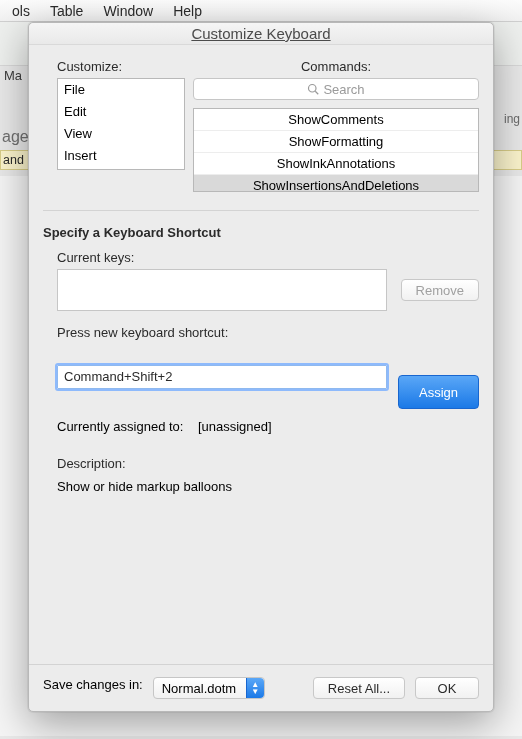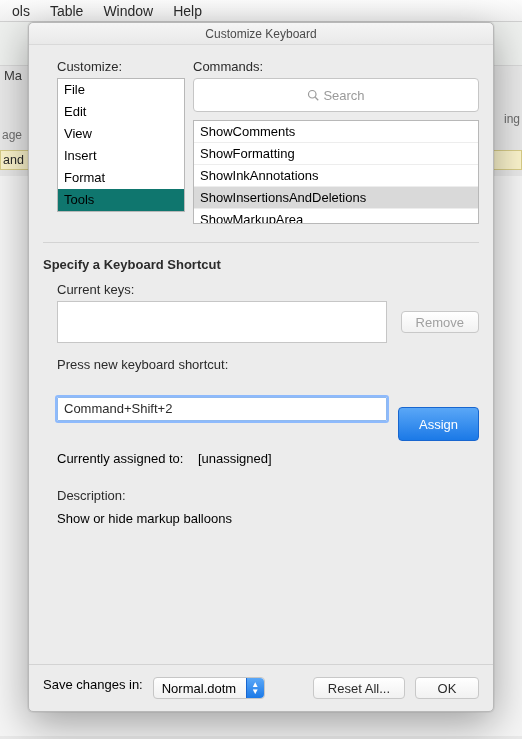"Customize Keyboard" .titlebar { font-size: 12px -> 15px; text-decoration: none -> underline }
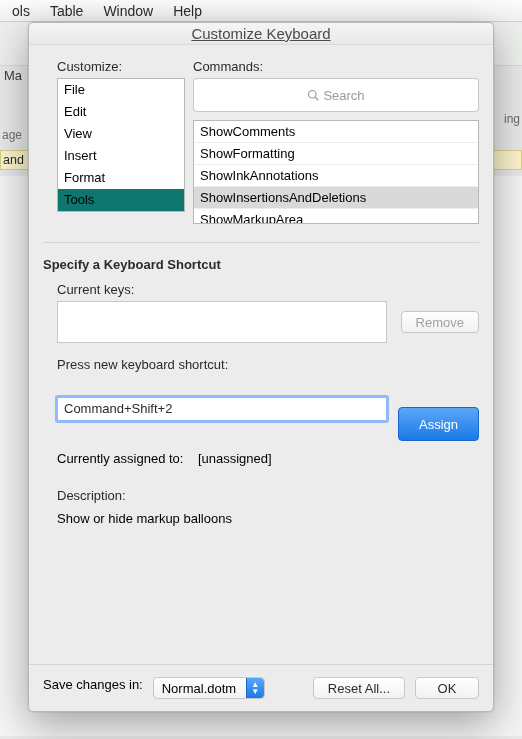"Commands:" .col-right { text-align: none -> center }
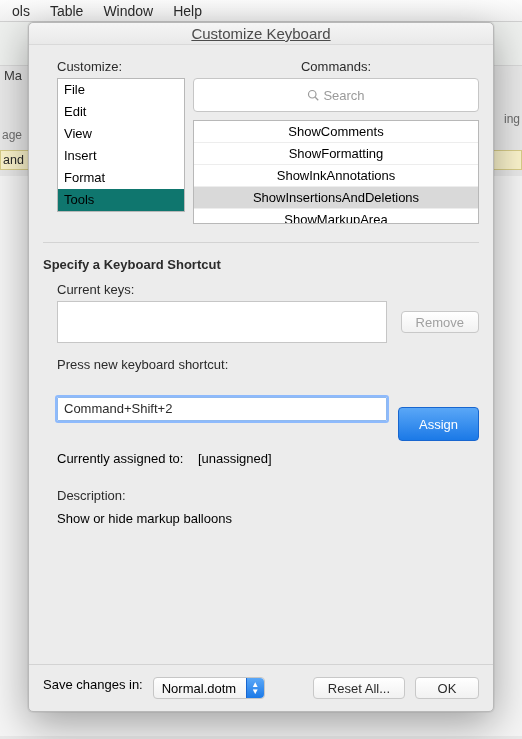"File" .listbox { height: 134px -> 92px }
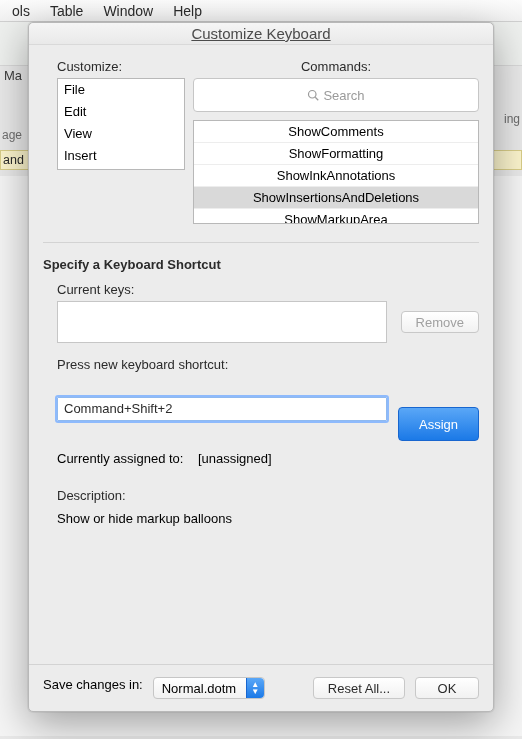"Search" .searchbox { height: 34px -> 22px }
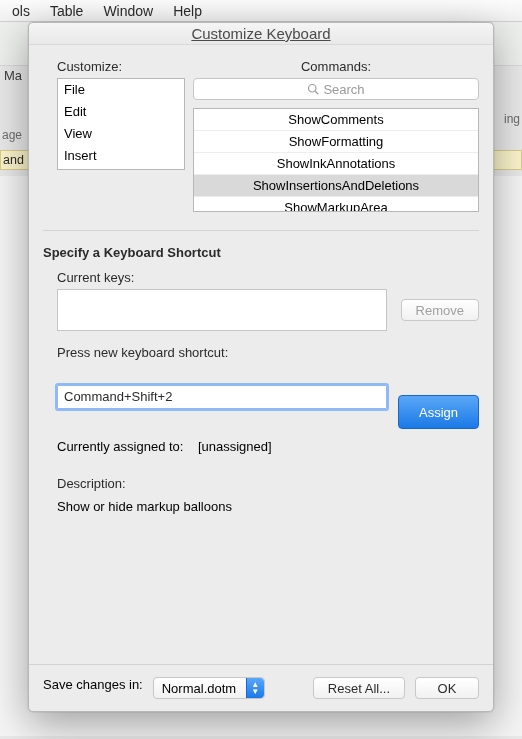"ShowComments" .commands-list { height: 104px -> 84px }
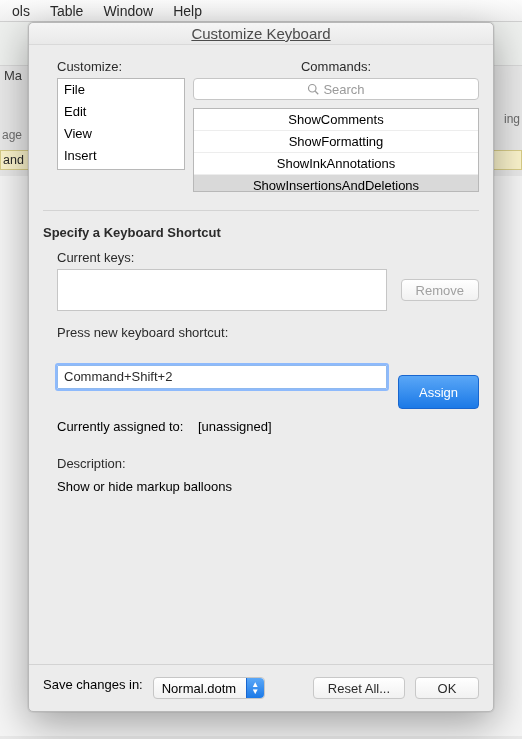"age" .toolbar-strip .hint-ge { font-size: 12px -> 16px }
